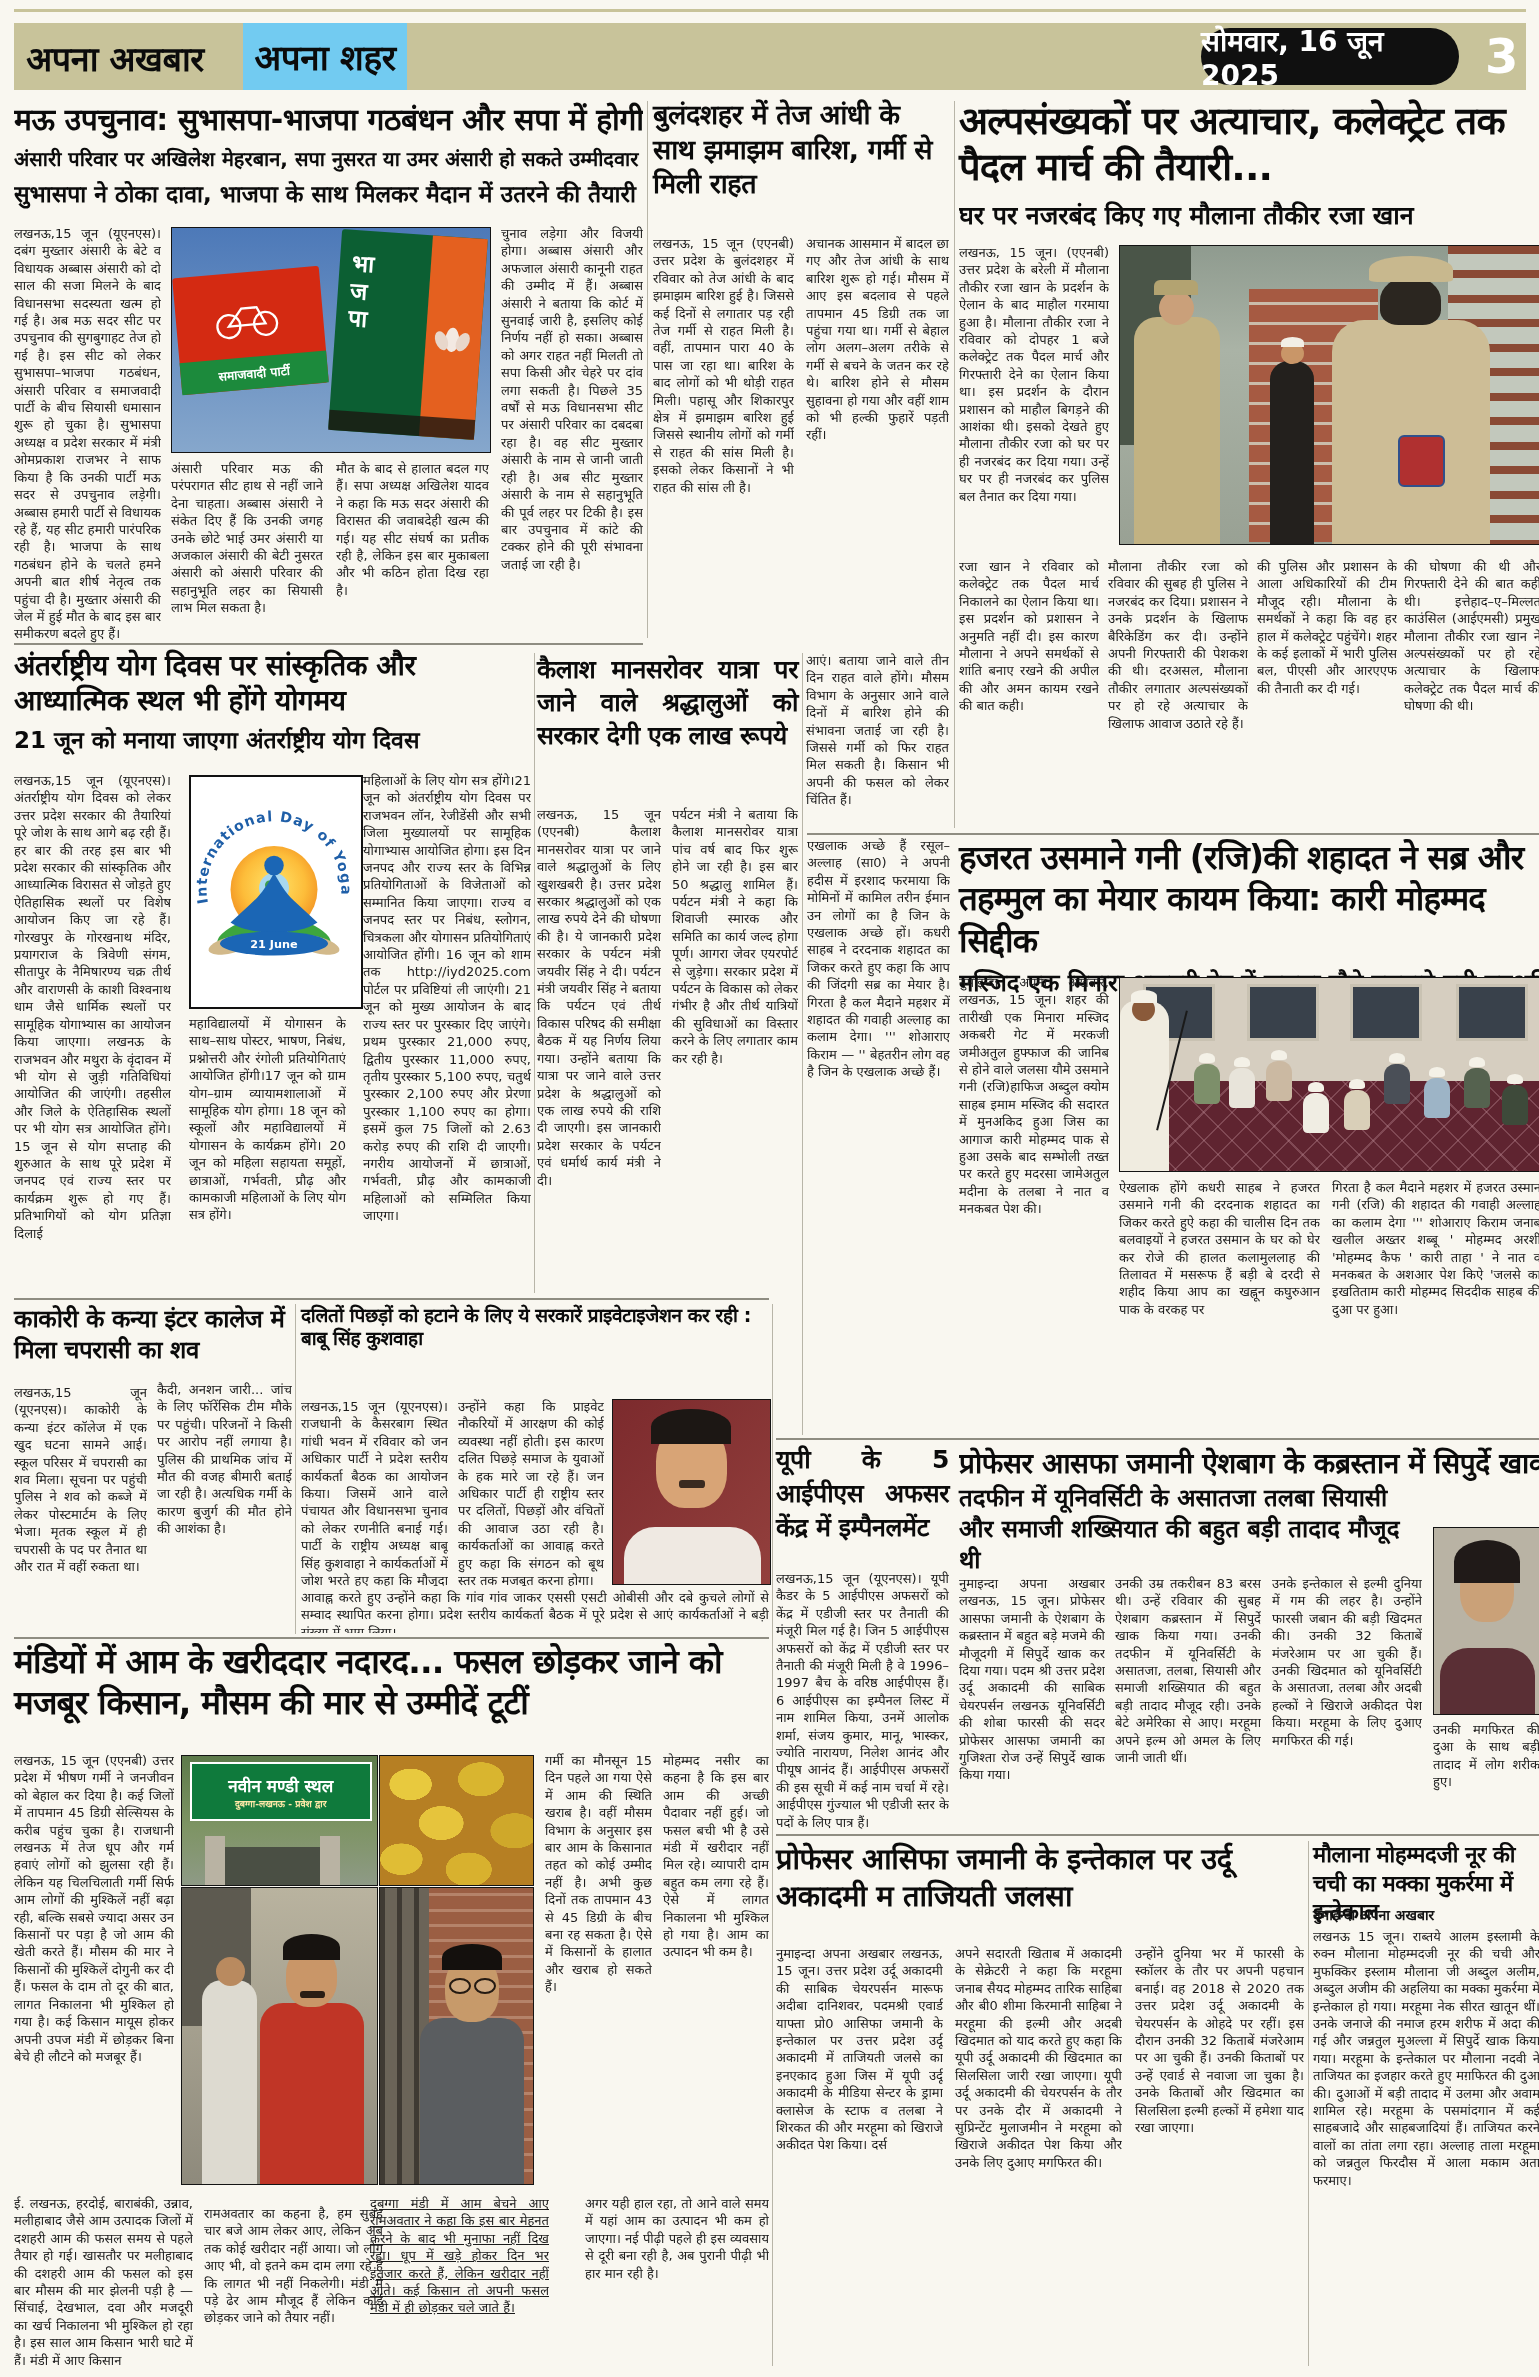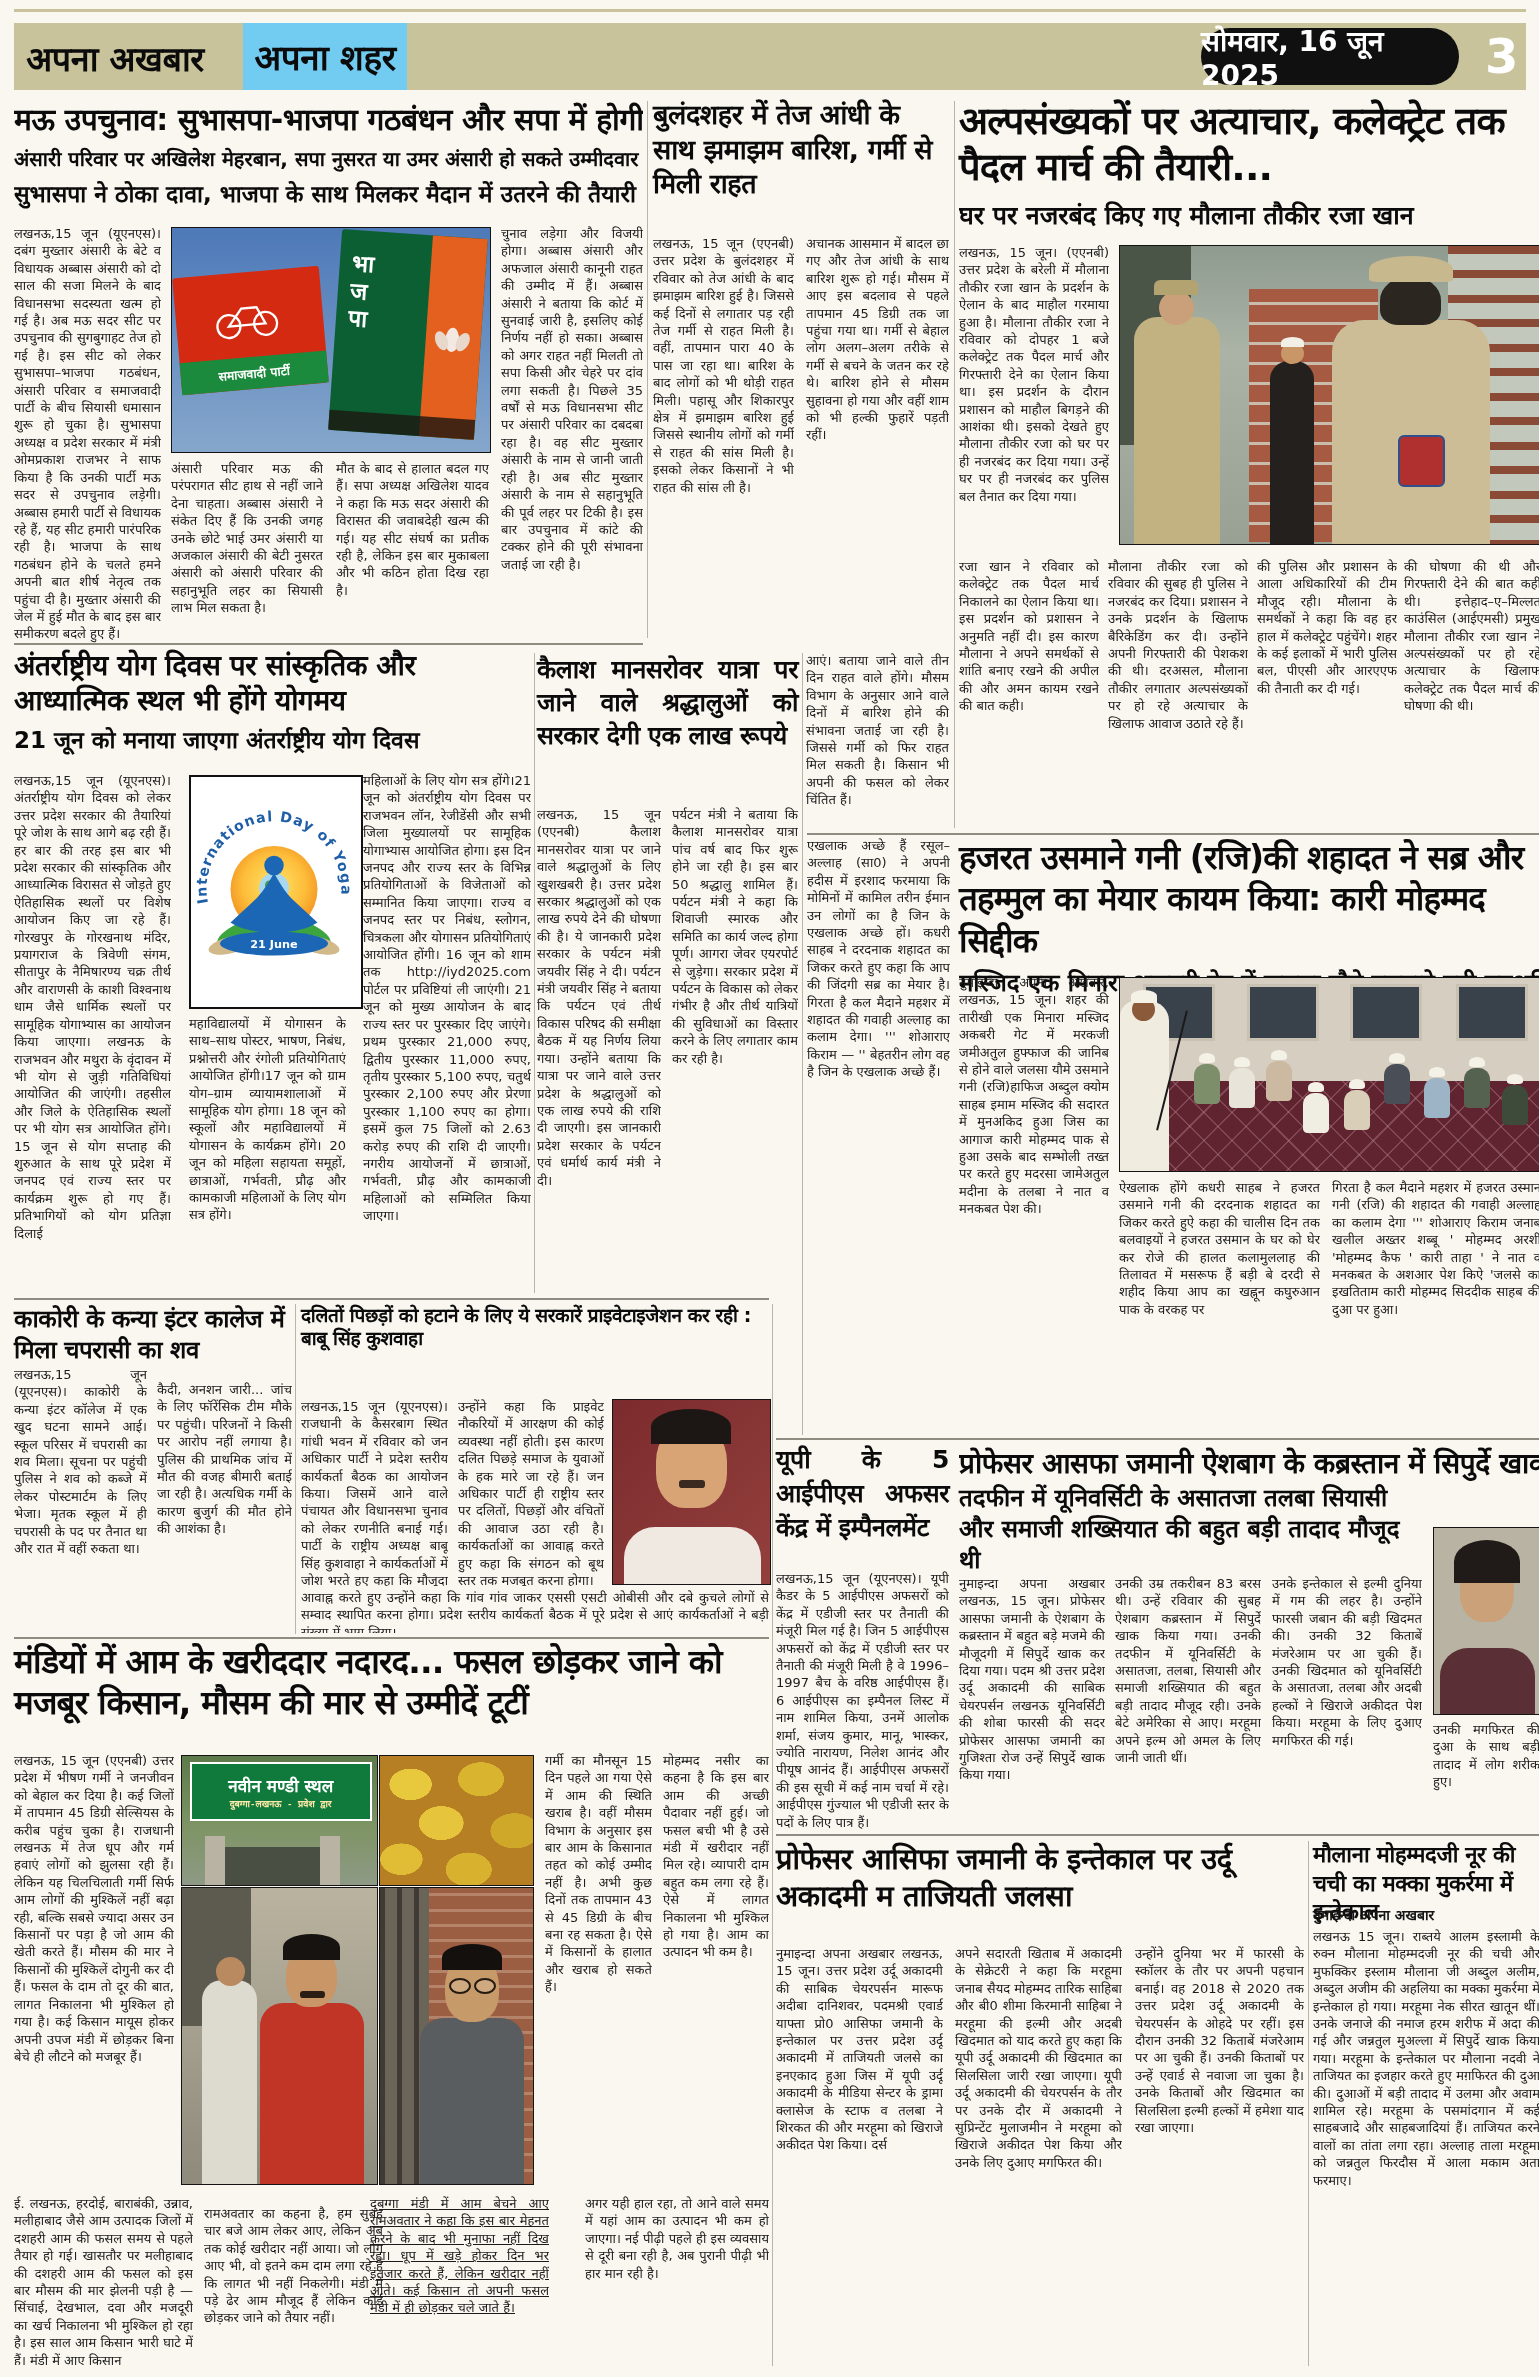"लखनऊ,15 जून (यूएनएस)। काकोरी के" div.col { top: 62px -> 80px }
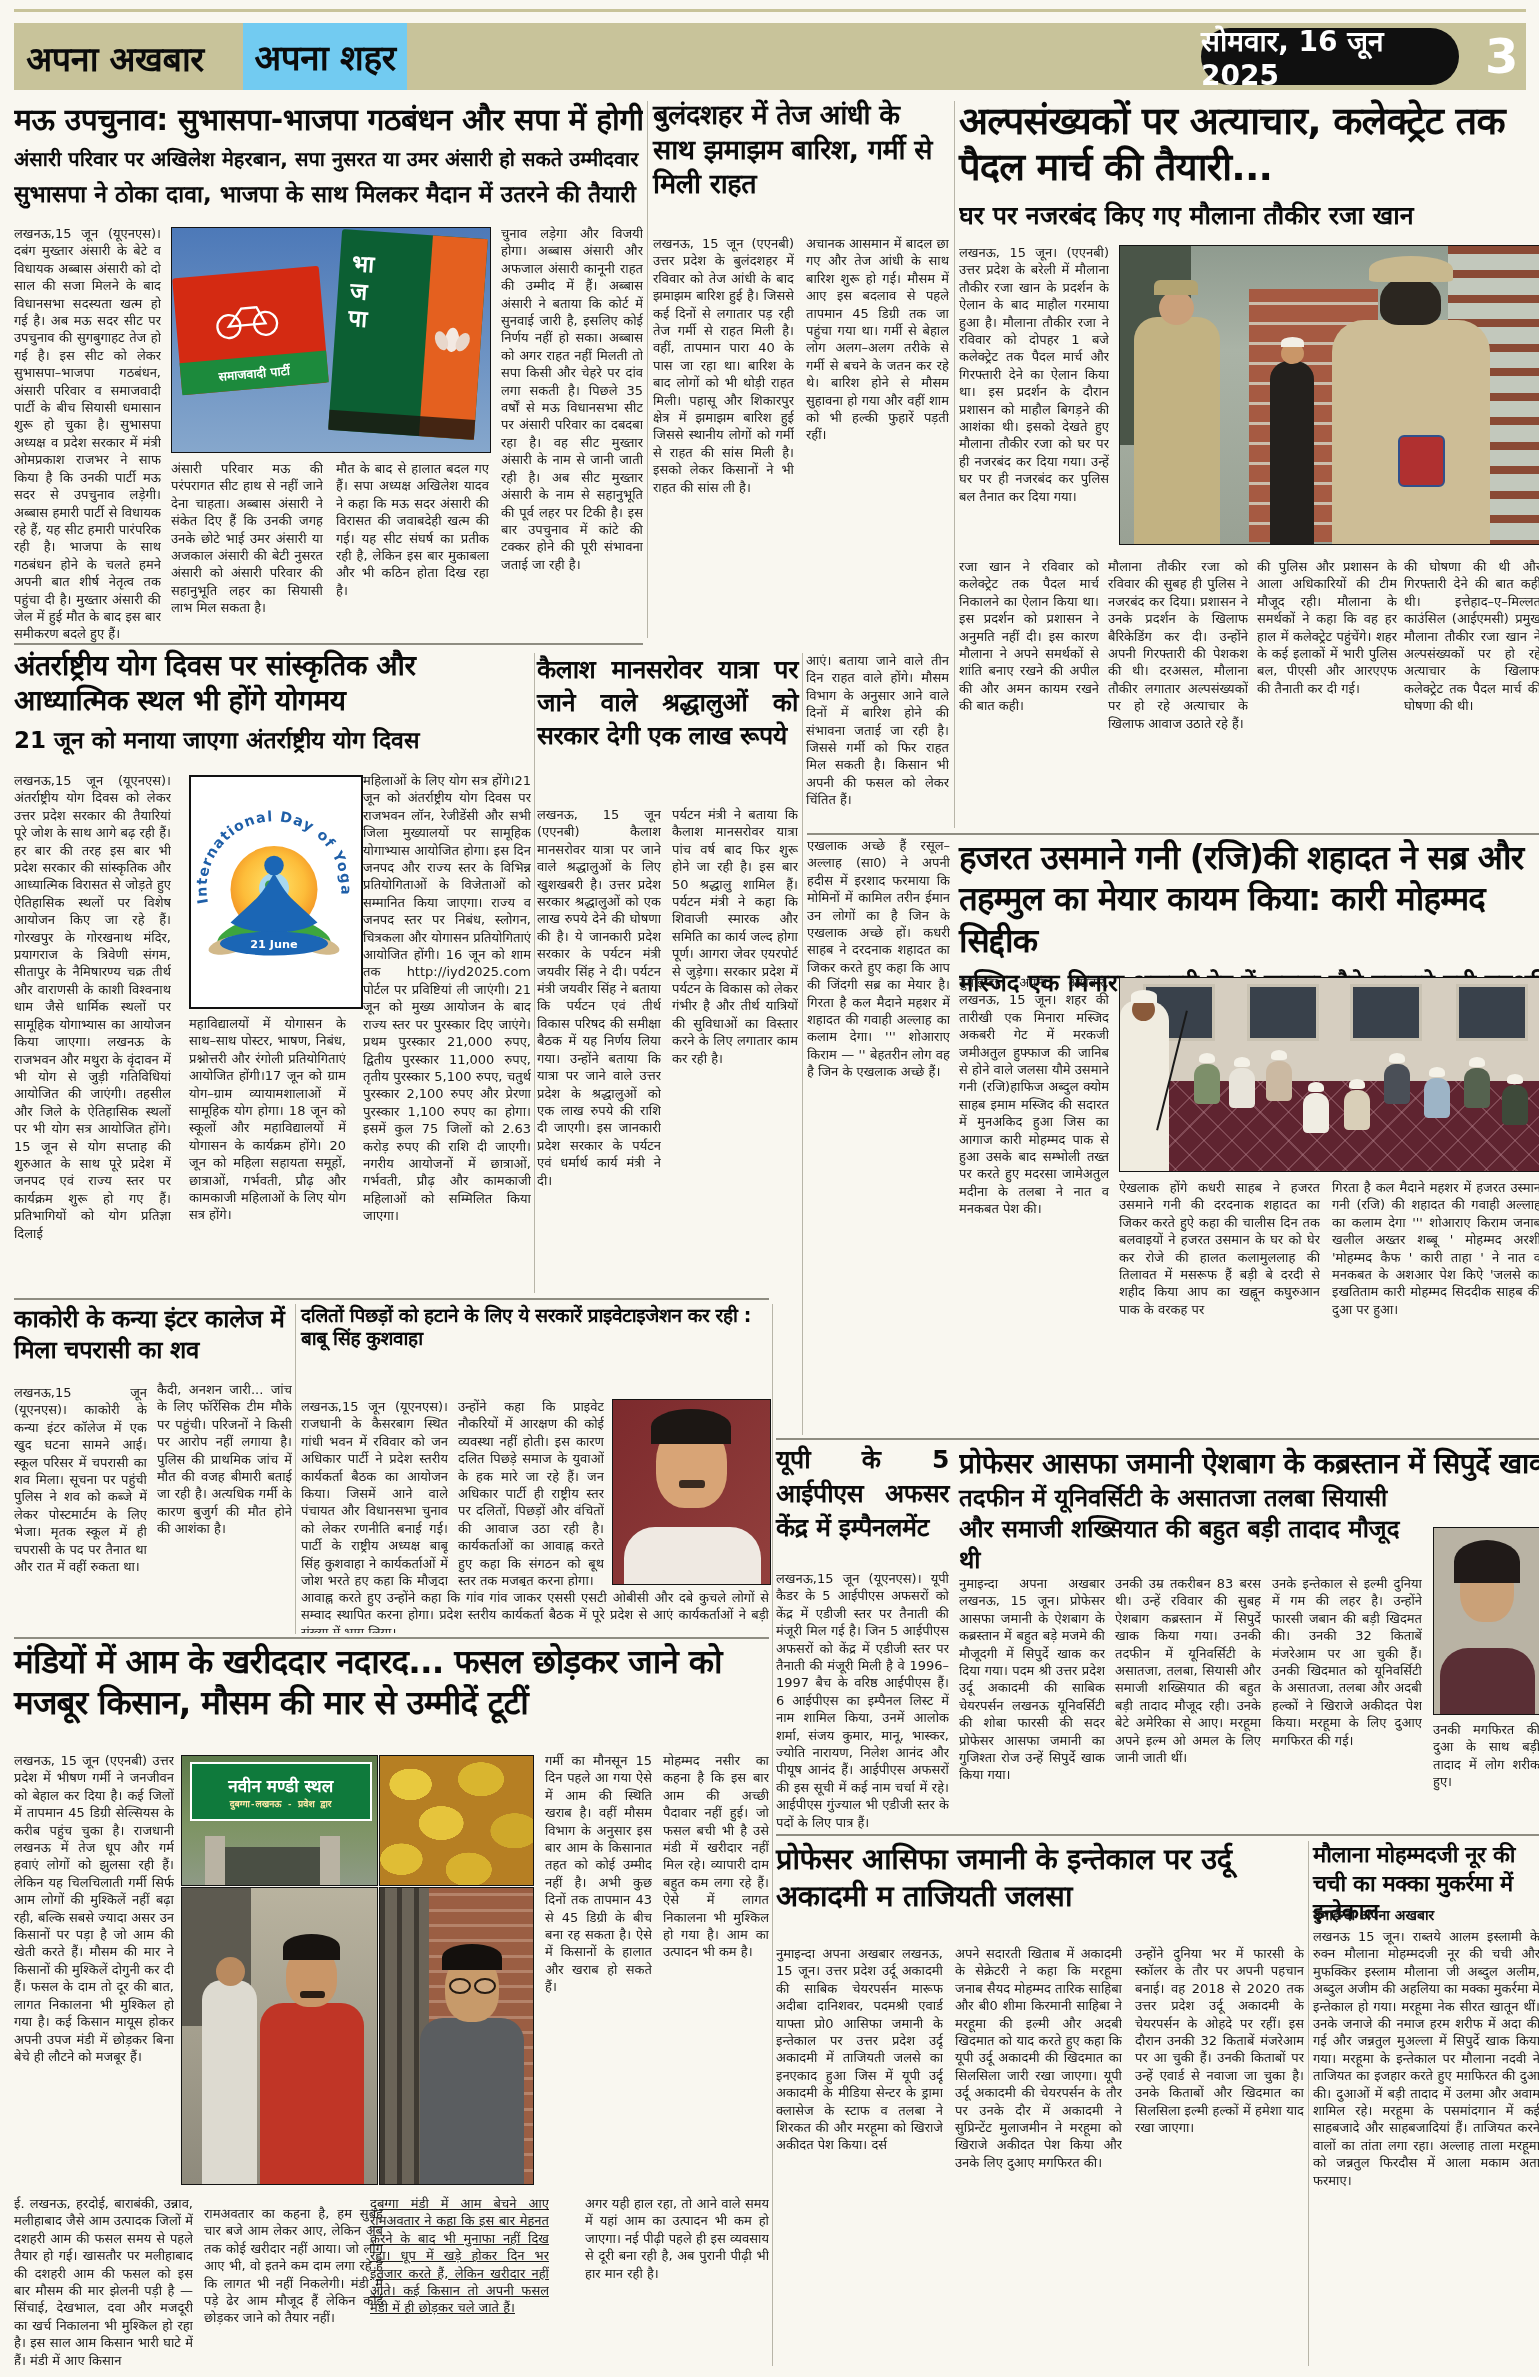"दुबग्गा-लखनऊ - प्रवेश द्वार" span { font-family: Liberation Mono, monospace -> none }
